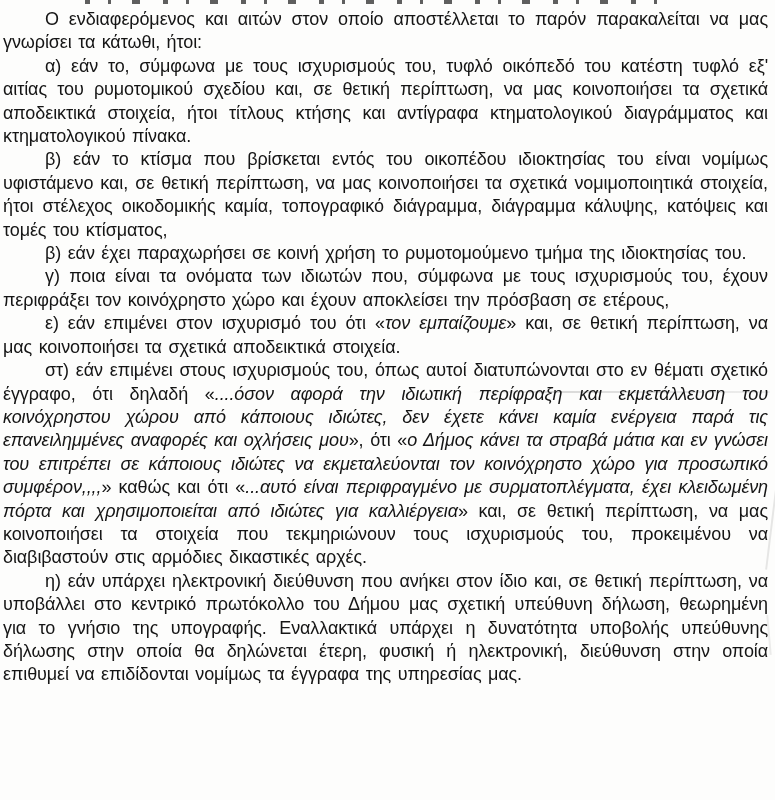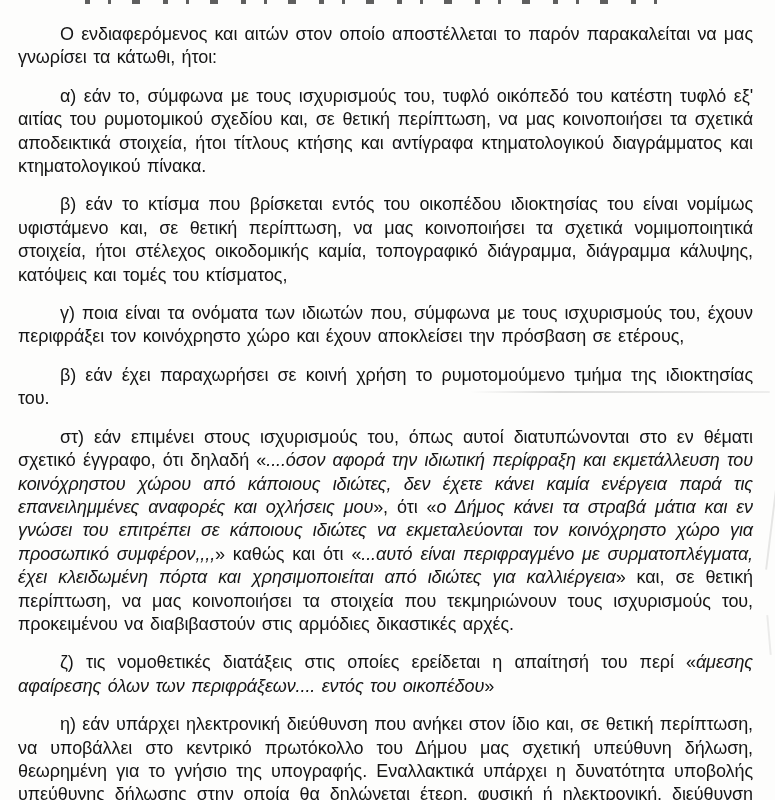"Ο ενδιαφερόμενος και αιτών στον" .para { margin: 15px -> 0 }
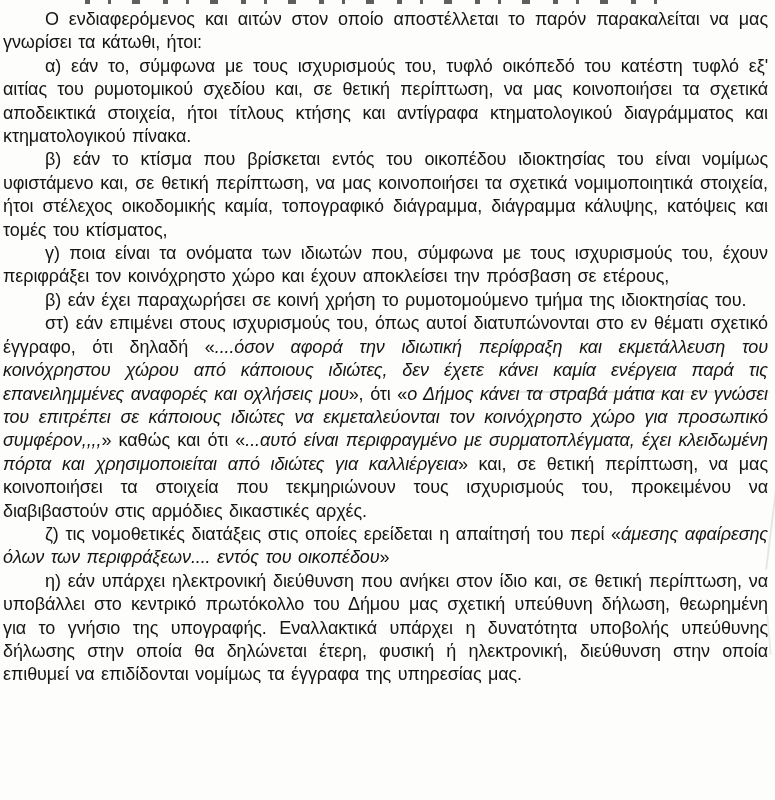"γ) ποια είναι τα ονόματα" p.para { order: before "β) εάν έχει παραχωρήσει σε" -> after "β) εάν έχει παραχωρήσει σε" }
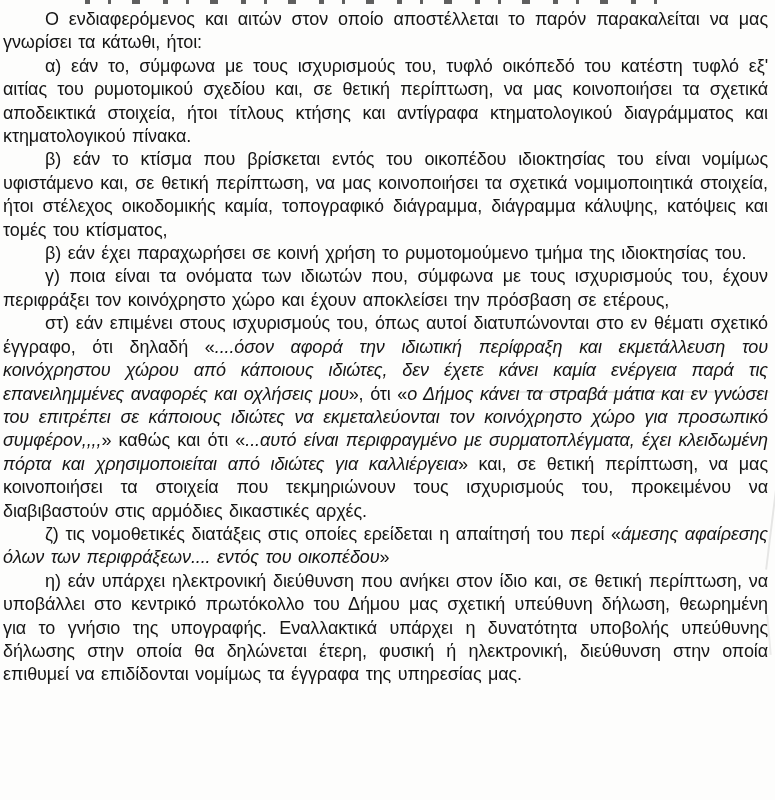"ε) εάν επιμένει στον ισχυρισμό" p.para { html: none -> <p><span>ε) εάν επιμένει στον ισχυρισμό του ότι «</span><span>τον εμπαίζουμε</span><span>» και, σε θετική περίπτωση, να μας κοινοποιήσει τα σχετικά αποδεικτικά στοιχεία.</span></p> }
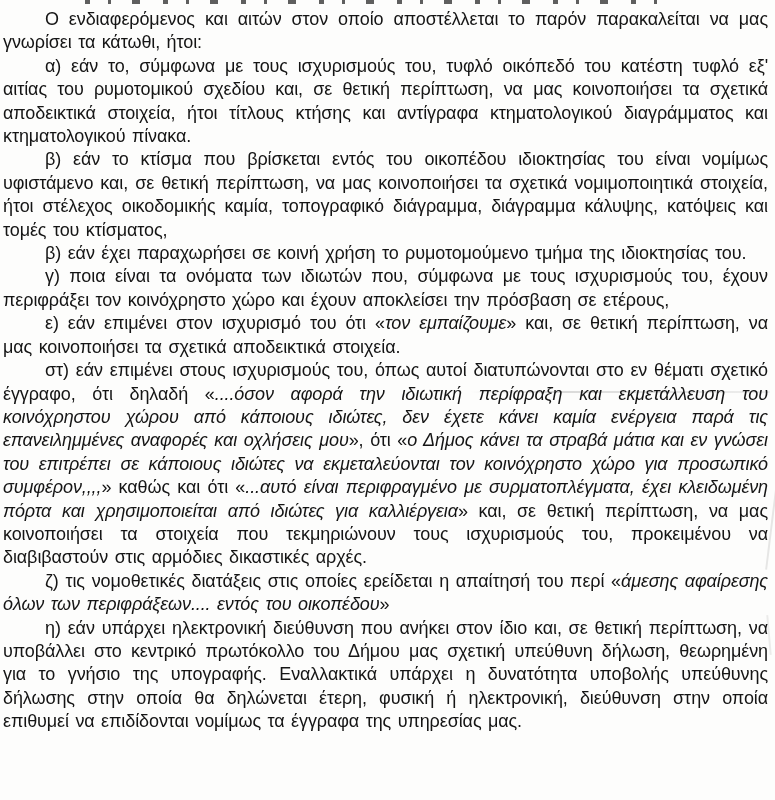"ζ) τις νομοθετικές διατάξεις στις" p.para { html: <p><span>ζ) τις νομοθετικές διατάξεις στις οποίες ερείδεται η απαίτησή του περί «</span><span>άμεσης αφαίρεσης όλων των περιφράξεων.... εντός του οικοπέδου</span><span>»</span></p> -> none }
